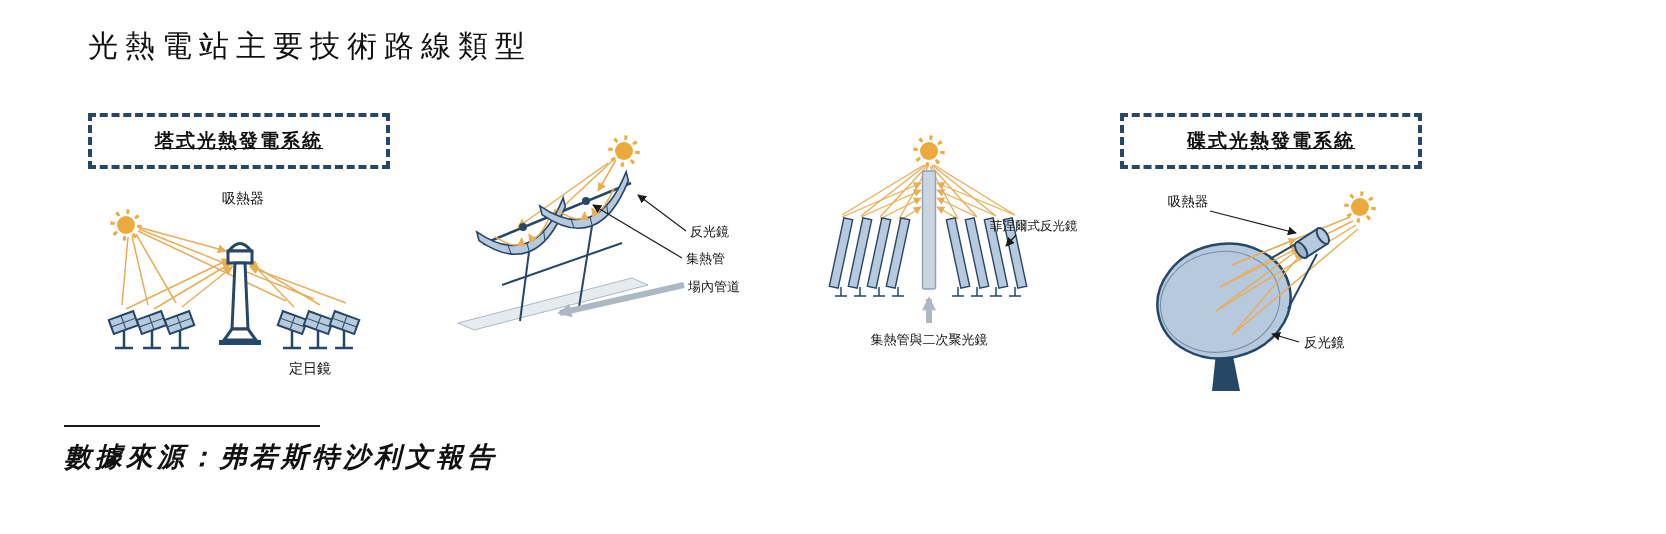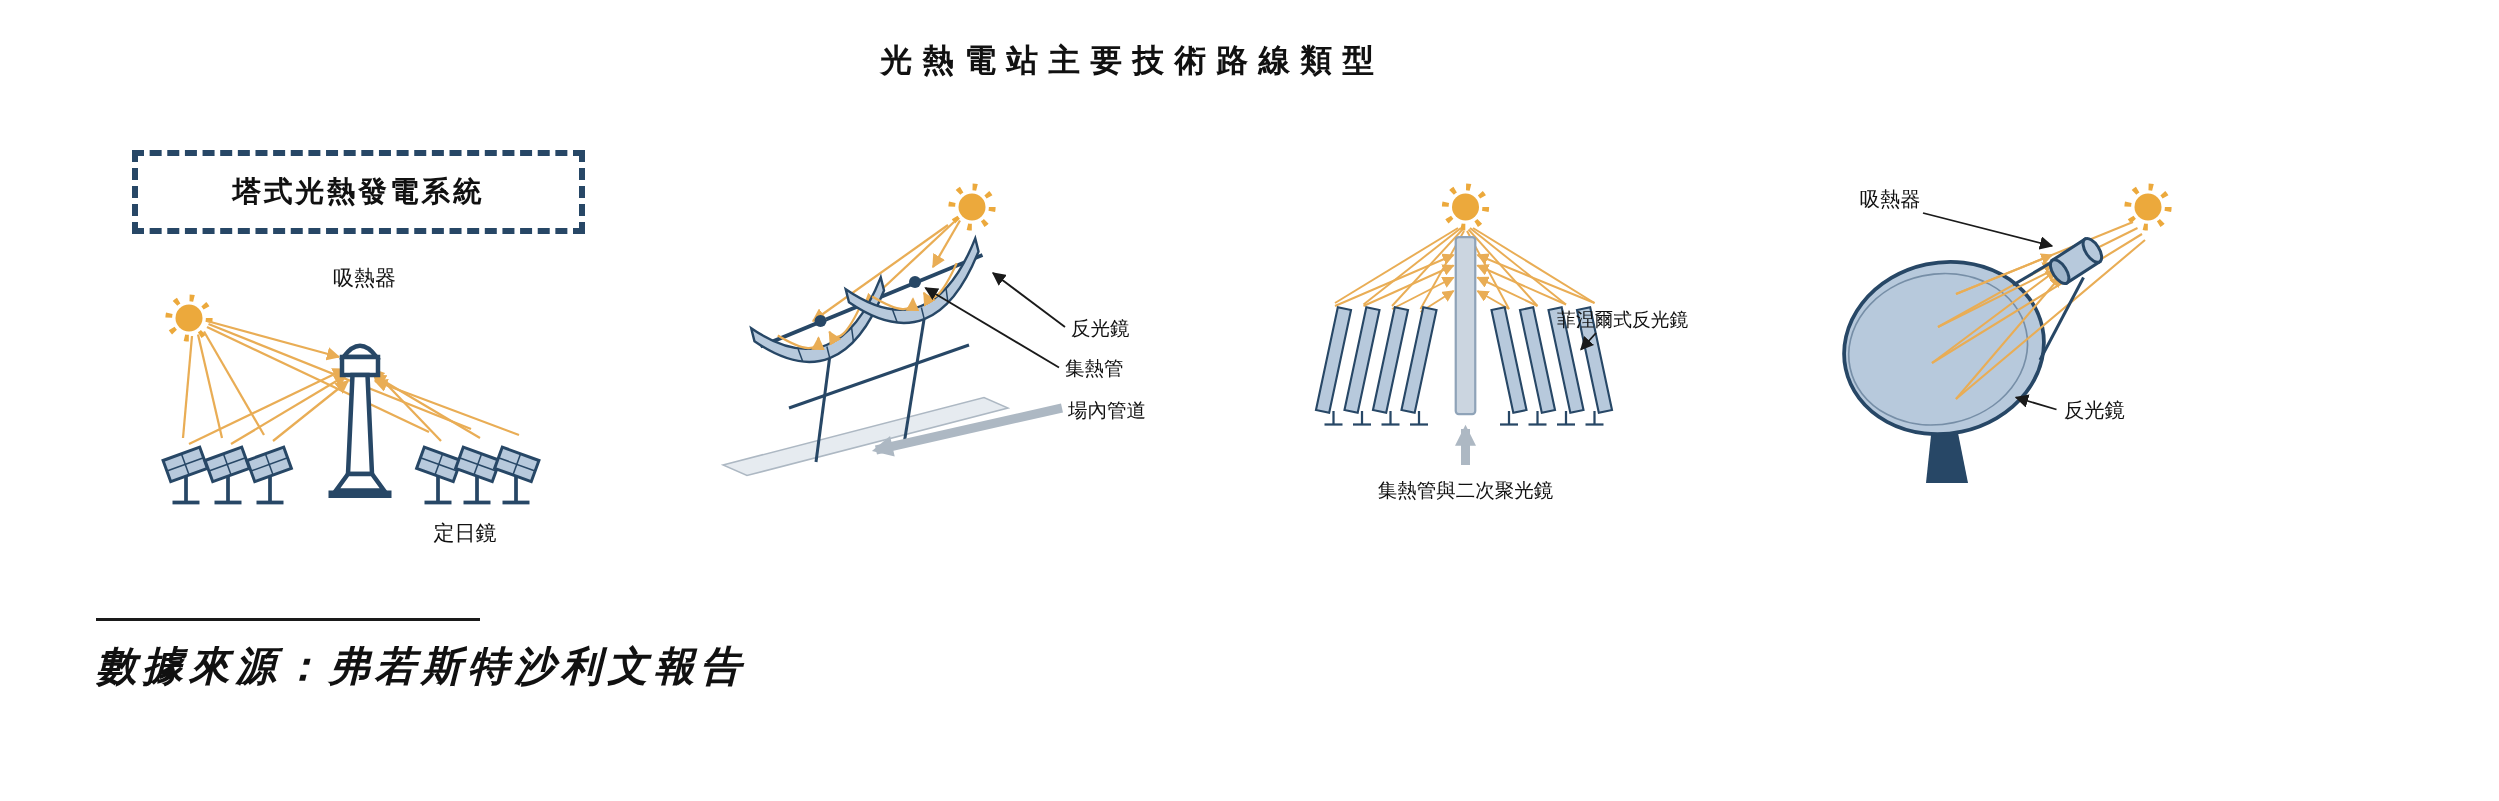"光熱電站主要技術路線類型" .title { font-size: 21px -> 30px; font-weight: bold -> normal; text-align: center -> left }
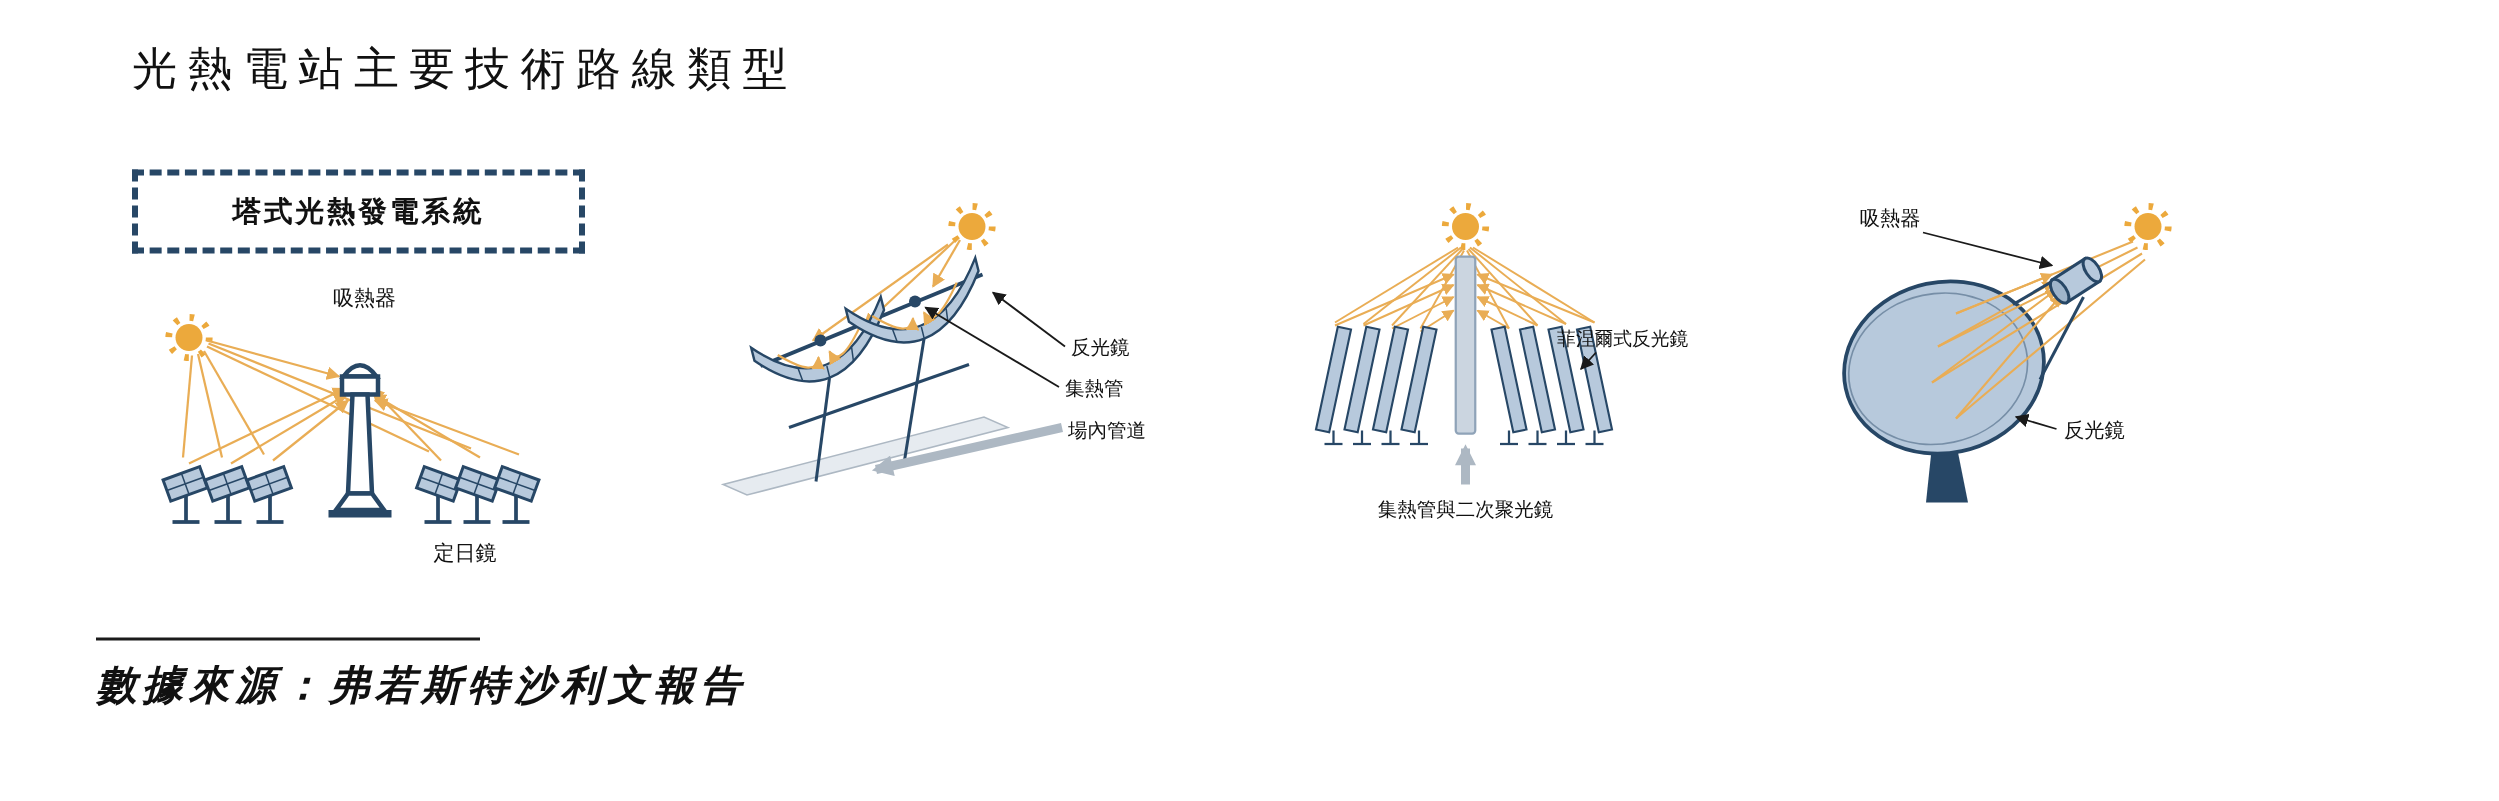"塔式光熱發電系統" .panels { gap: 66px -> 42px; text-decoration: none -> underline }
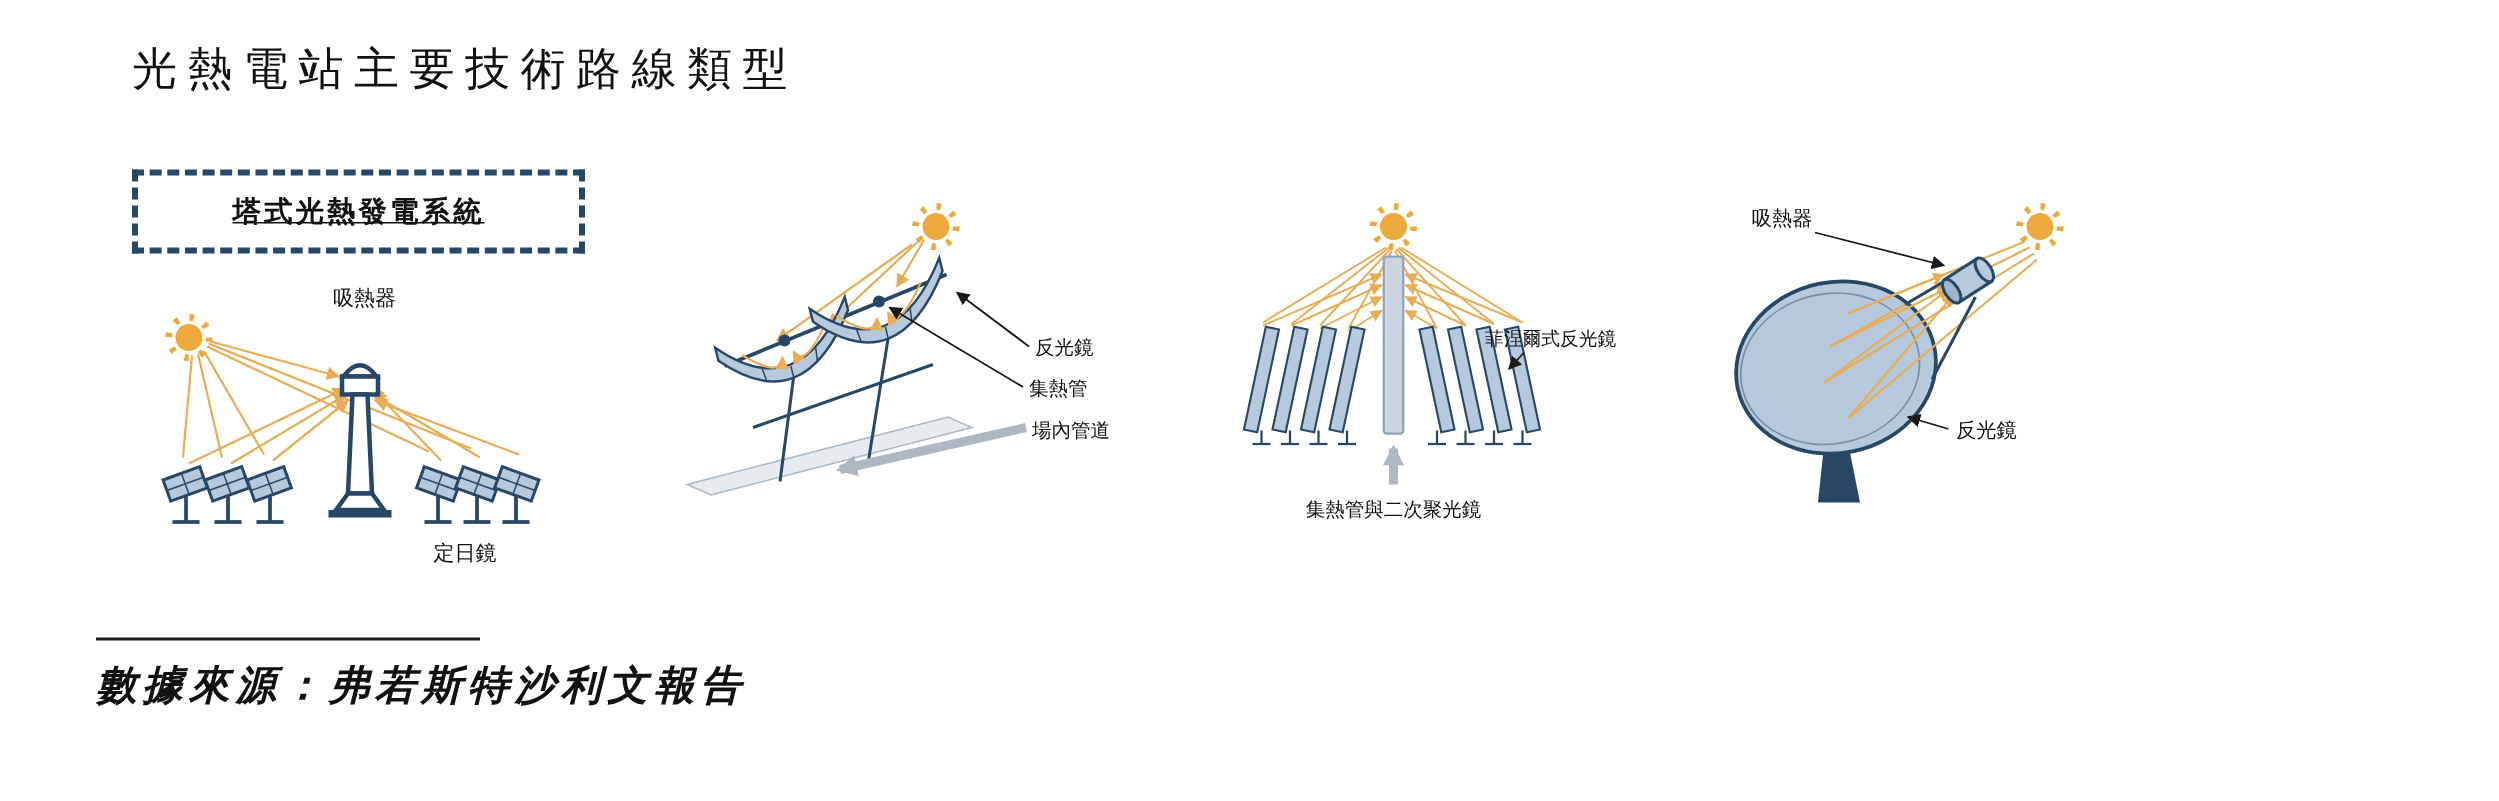"碟式光熱發電系統" div.hdr { html: none -> <div>碟式光熱發電系統</div> }
